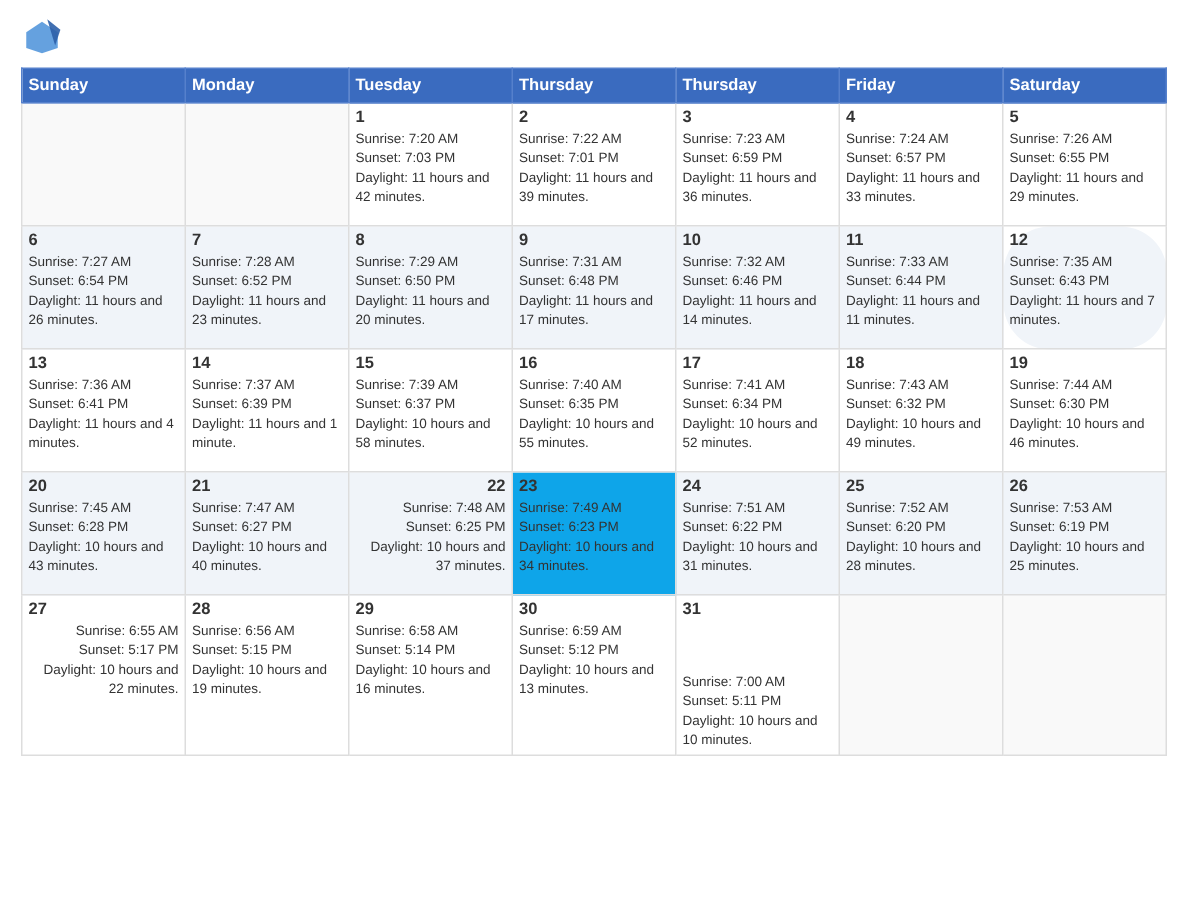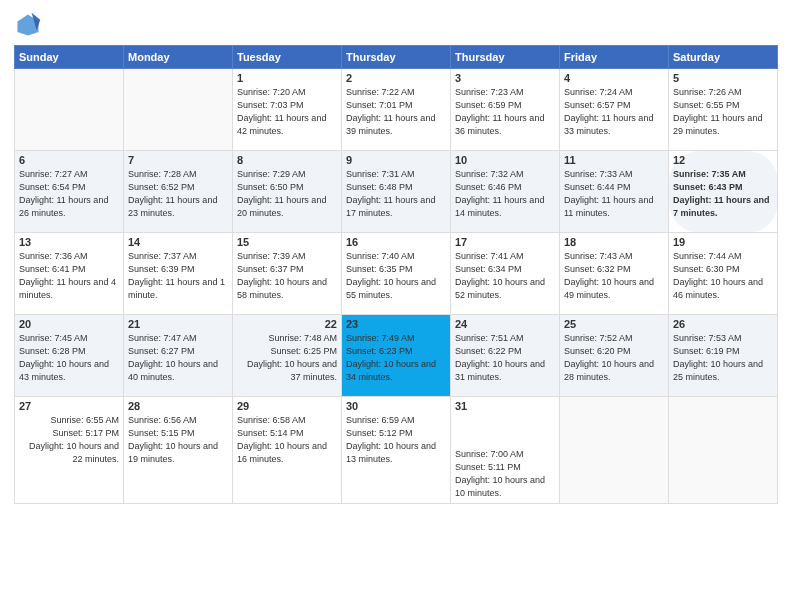"Sunrise: 7:35 AM" div.day-info { font-weight: bold -> none }
